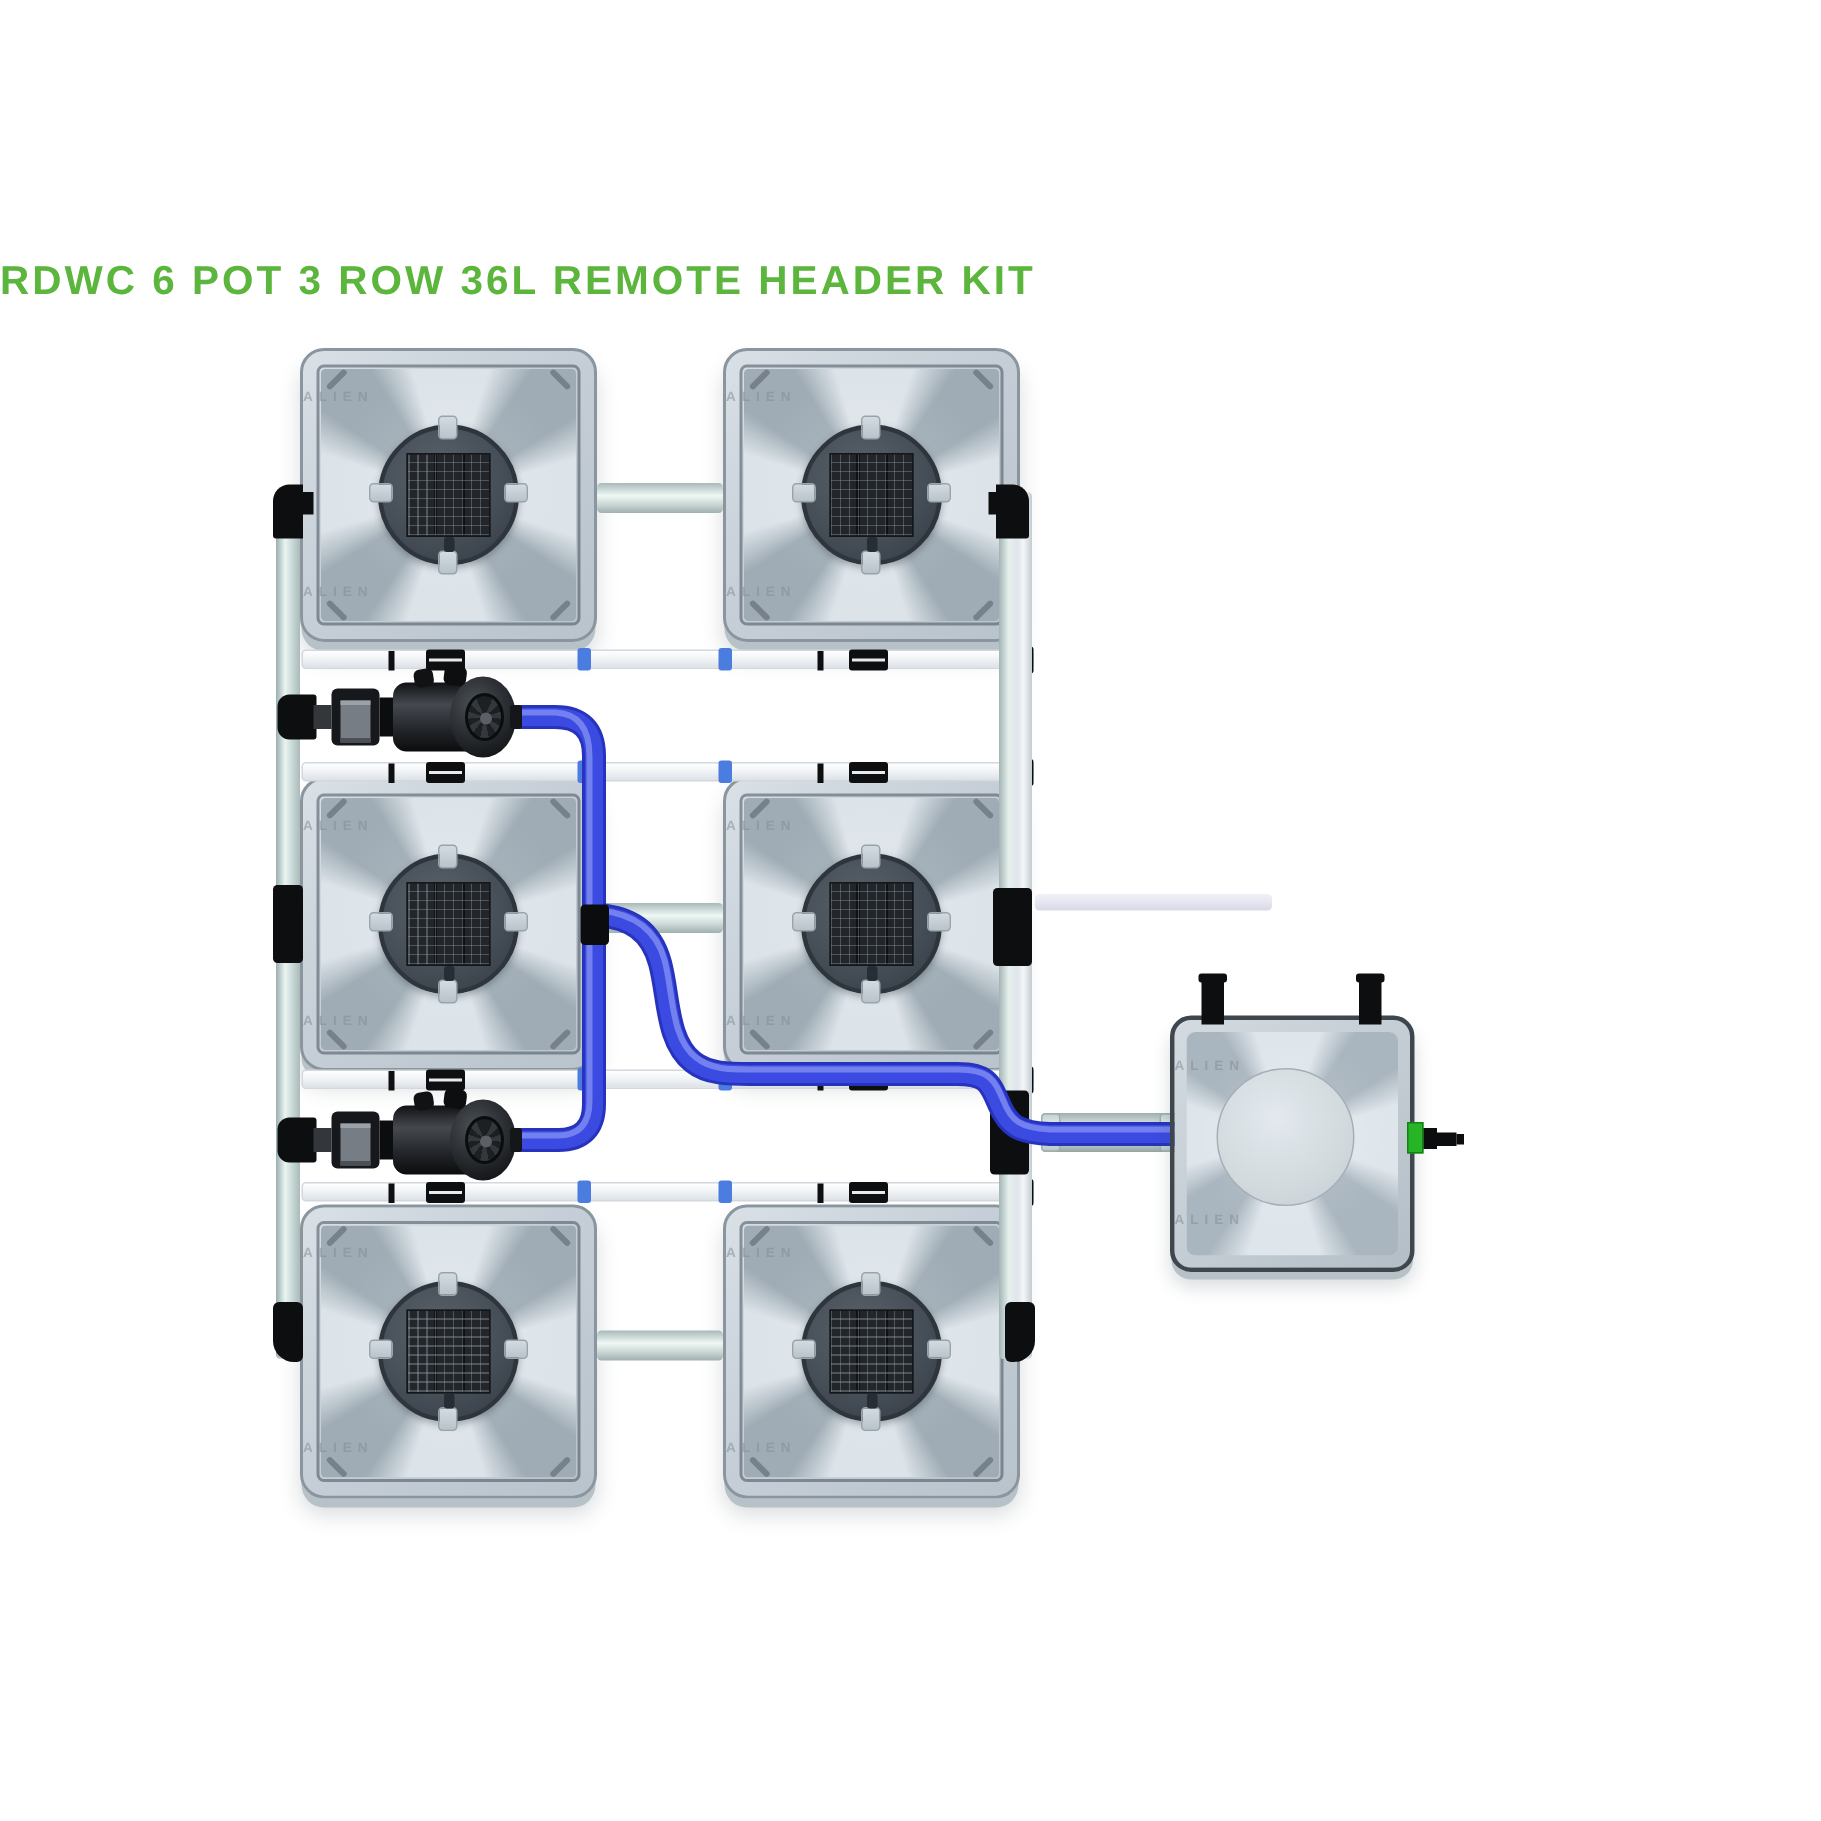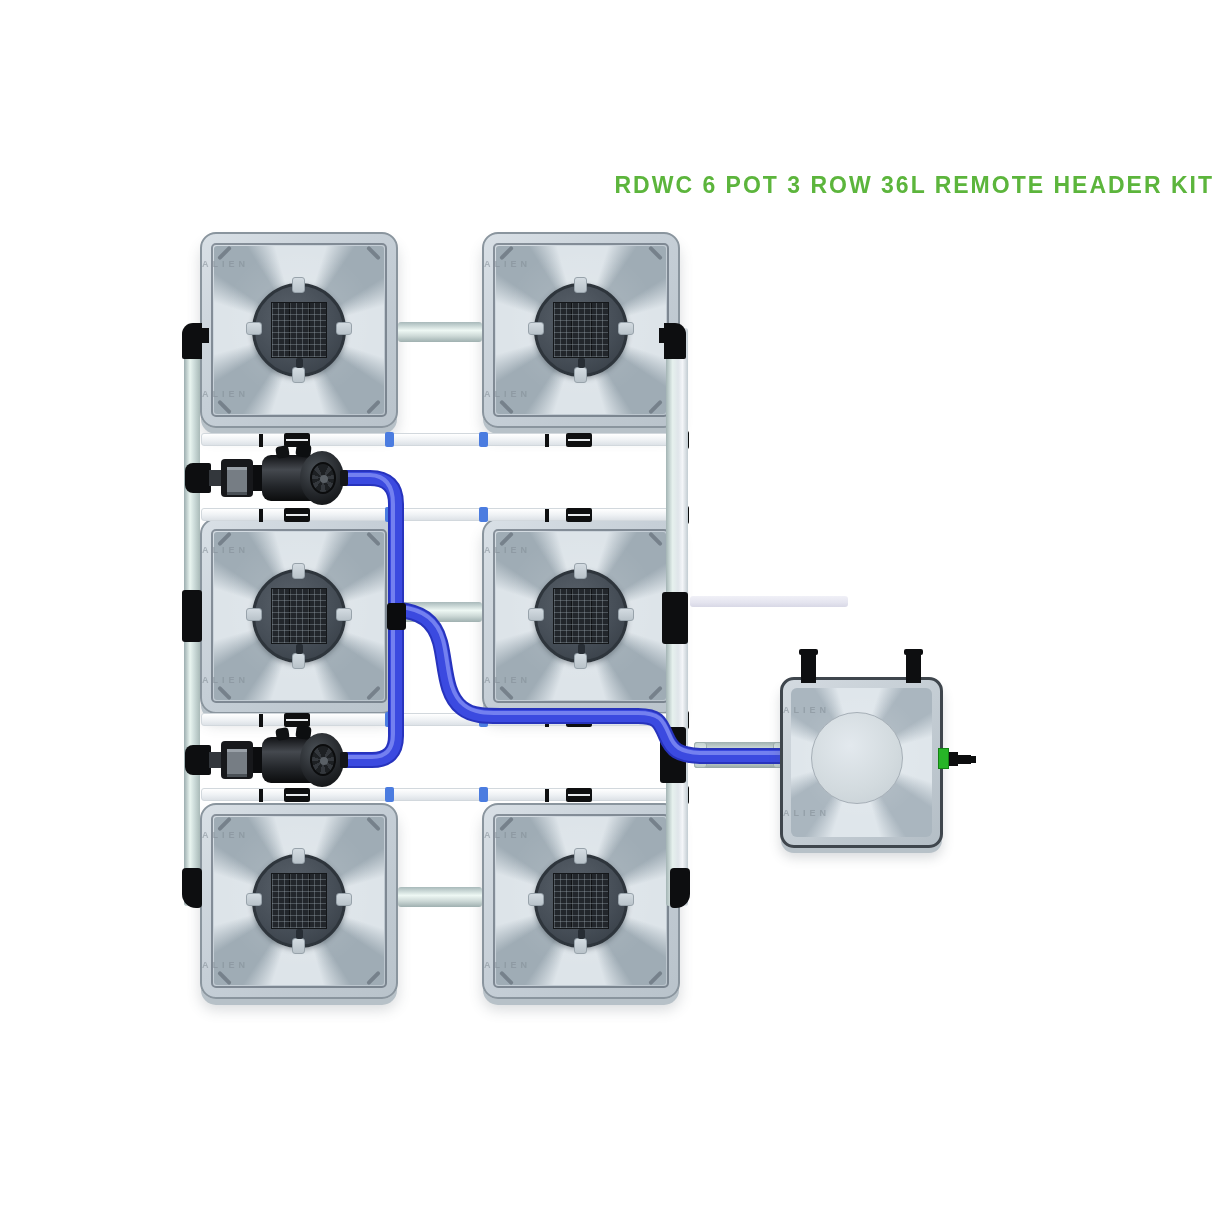"RDWC 6 POT 3 ROW" .title { font-size: 23px -> 27px; text-align: right -> left }
